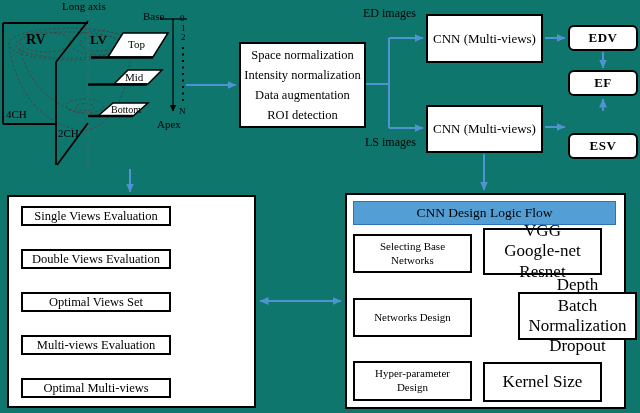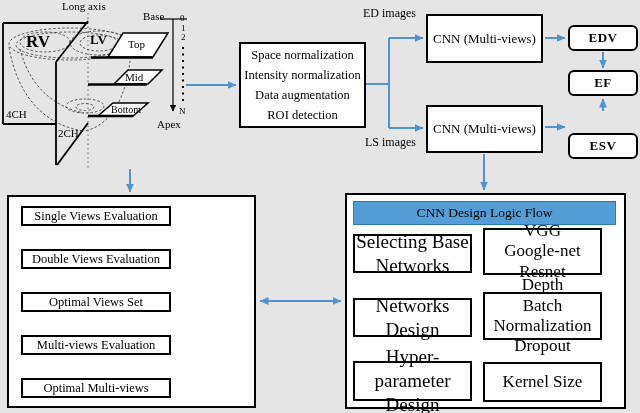"Long axis" .stage { background: #e5e5e5 -> #0f766e }
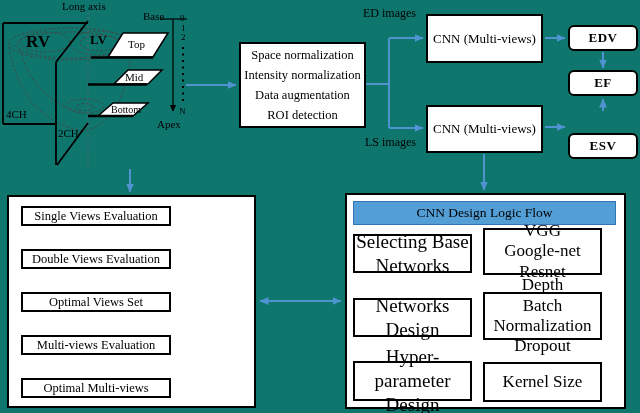"RV" span.lbl { font-size: 17px -> 14px }
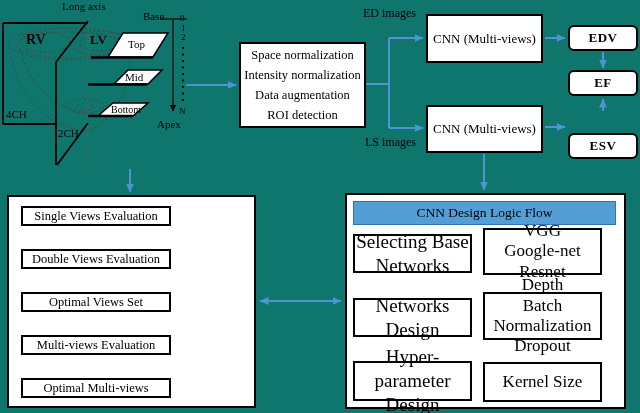"Selecting Base" .rp-left { font-size: 19px -> 11px }
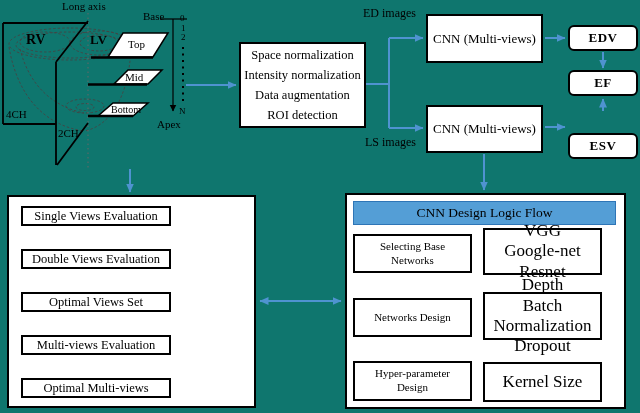"Depth" div.rp-right { margin-left: none -> 35px }
